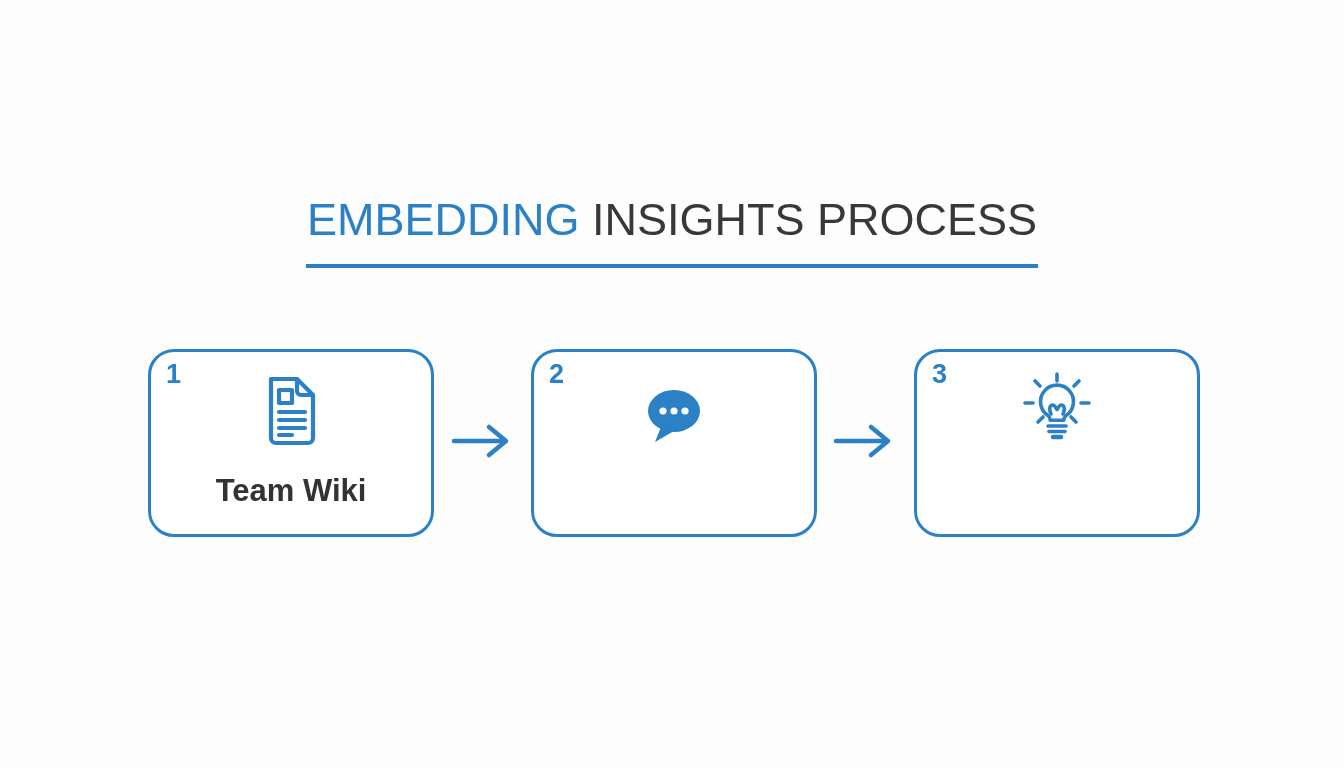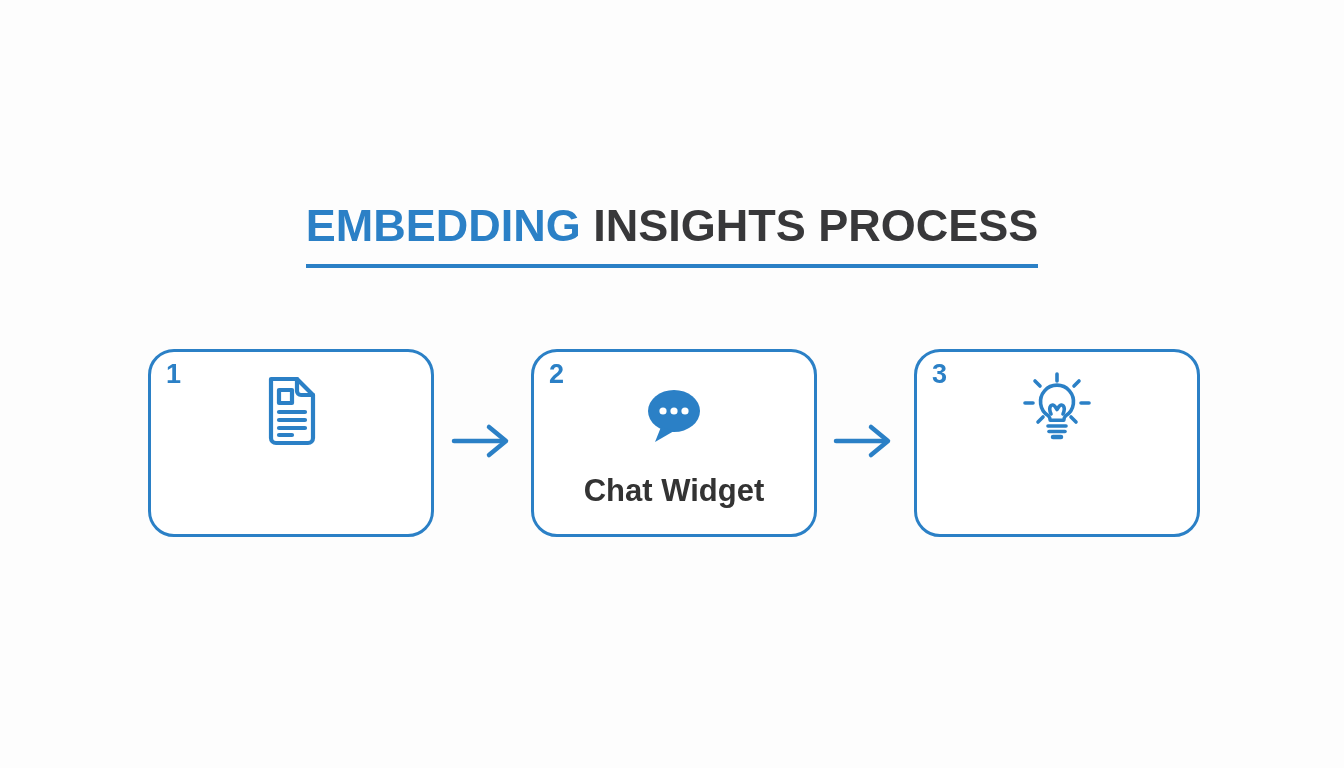"EMBEDDING INSIGHTS PROCESS" .title { font-weight: 700 -> 400; margin: 6px -> 0 }
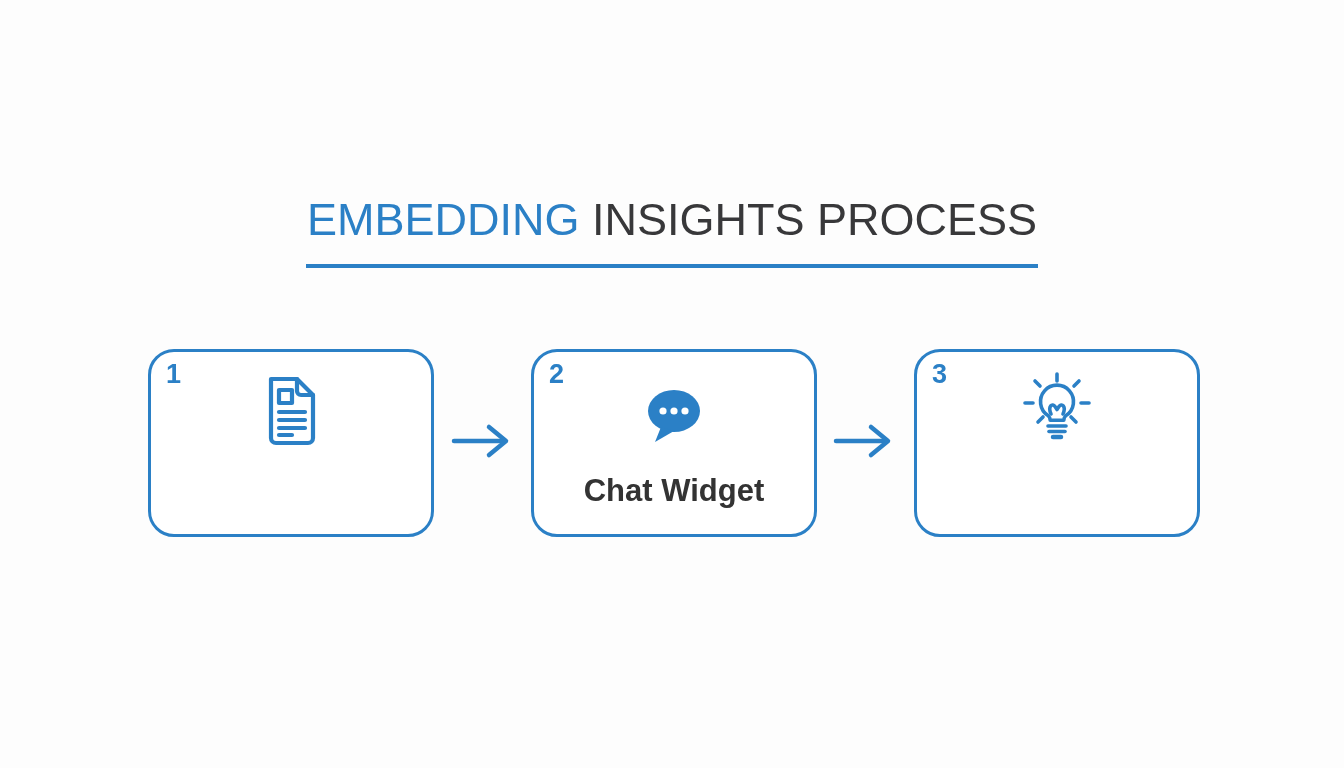"Team Wiki" div.step-label { html: none -> <div>Team Wiki</div> }
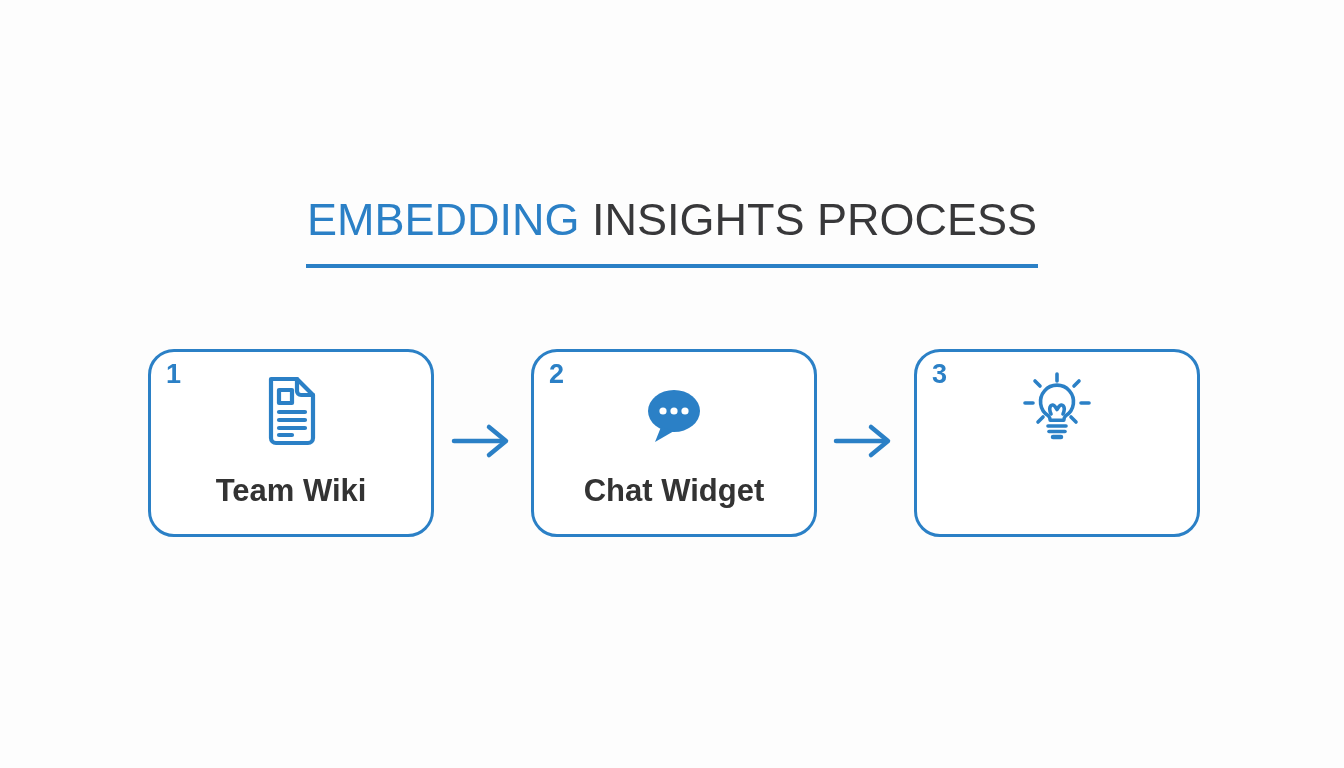"Chat Widget" div.step-label { html: <div>Chat Widget</div> -> none }
